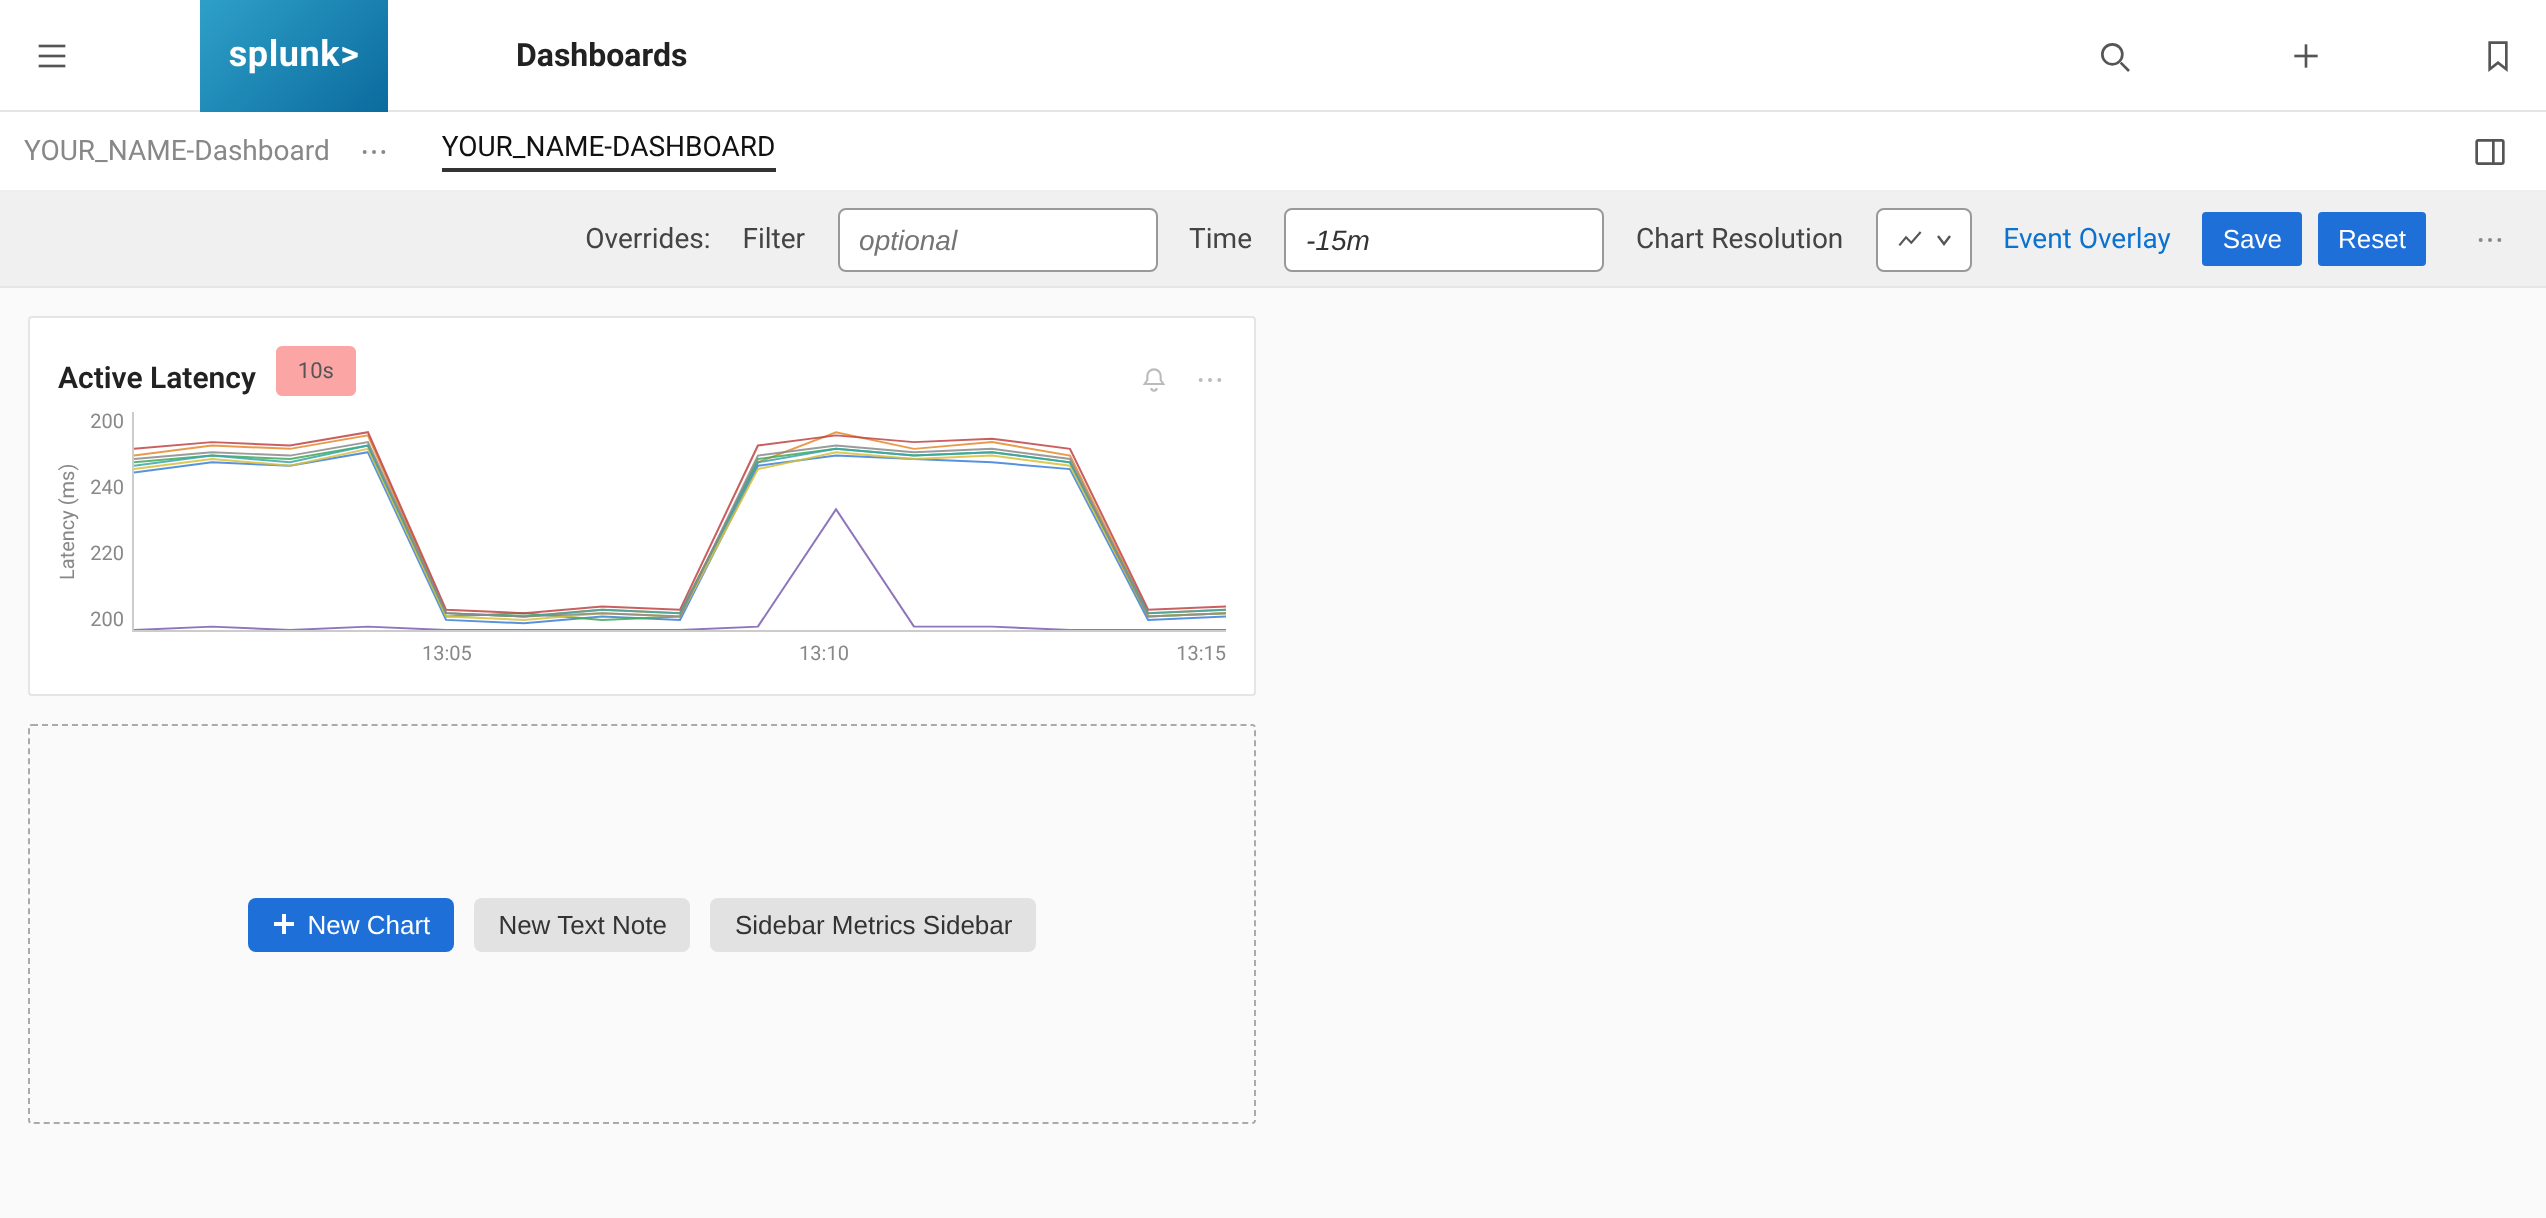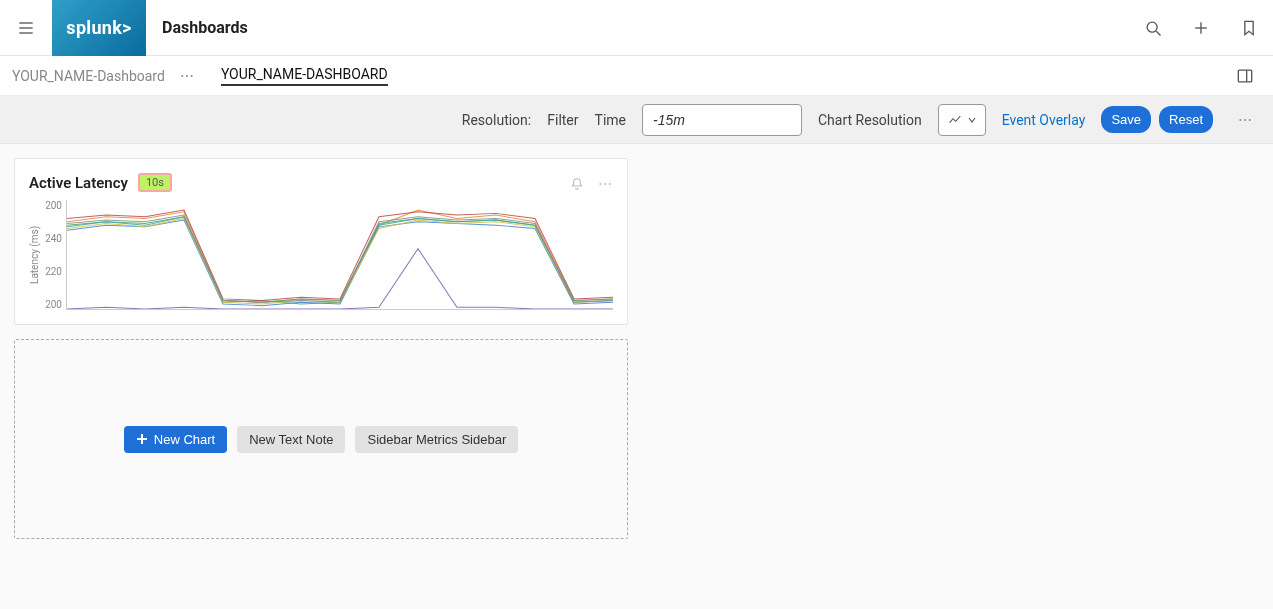"splunk>" .app-header { gap: none -> 48px }
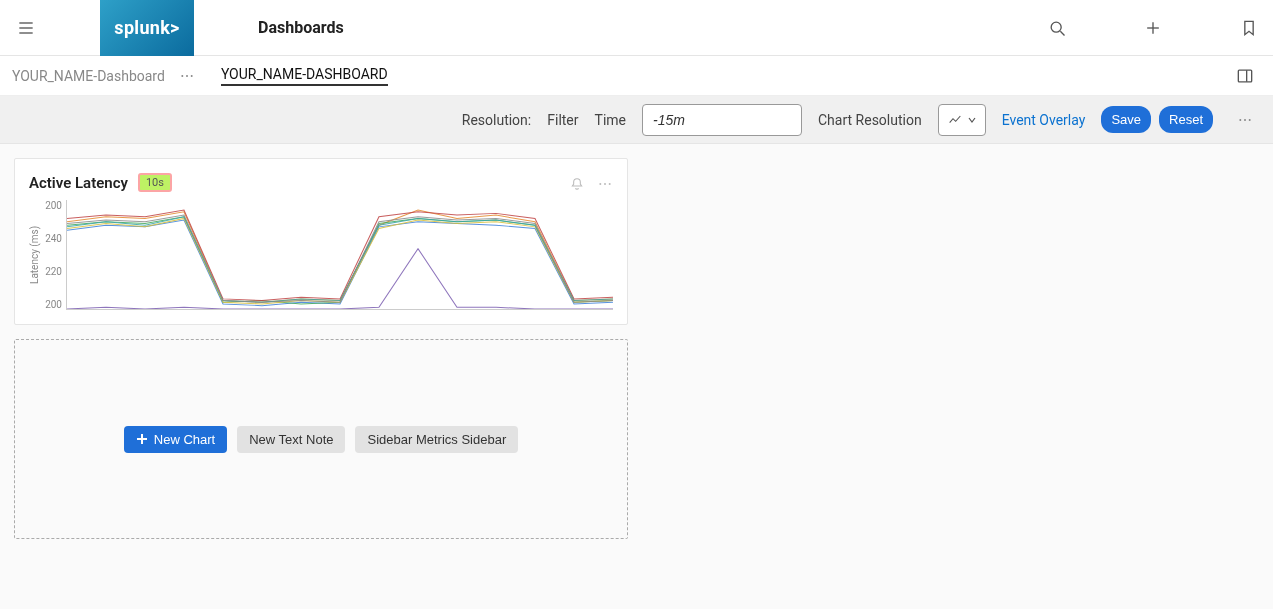"Resolution:" span.ov-label { text: Resolution -> Overrides }
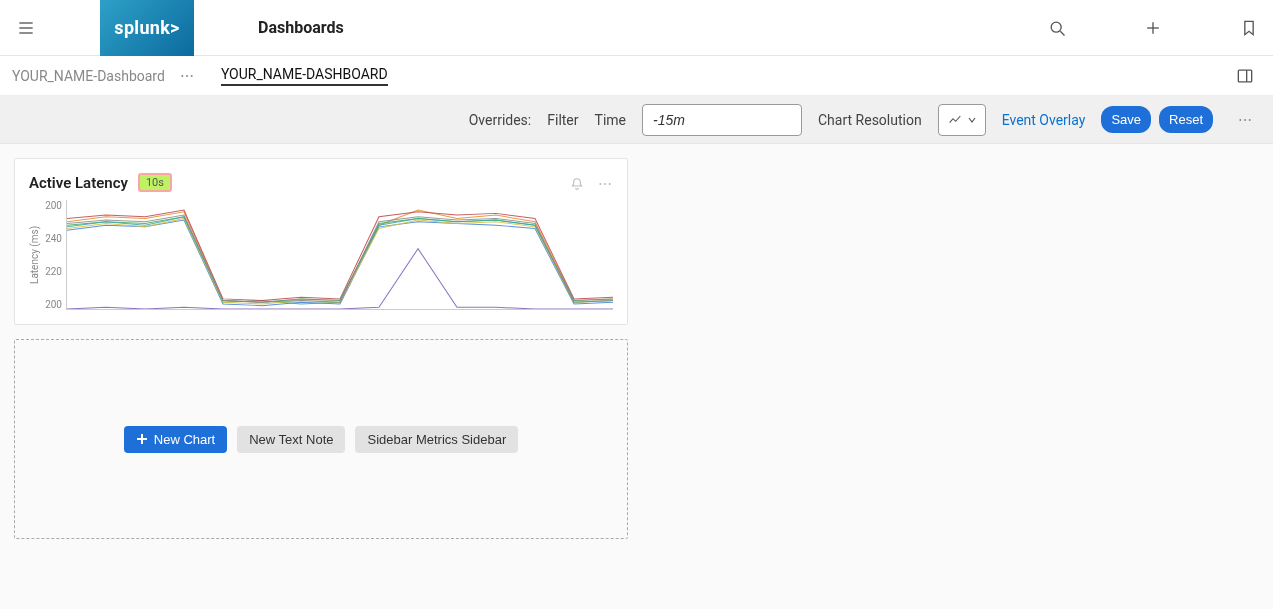"optional" input.ov-input { html: none -> <input> }
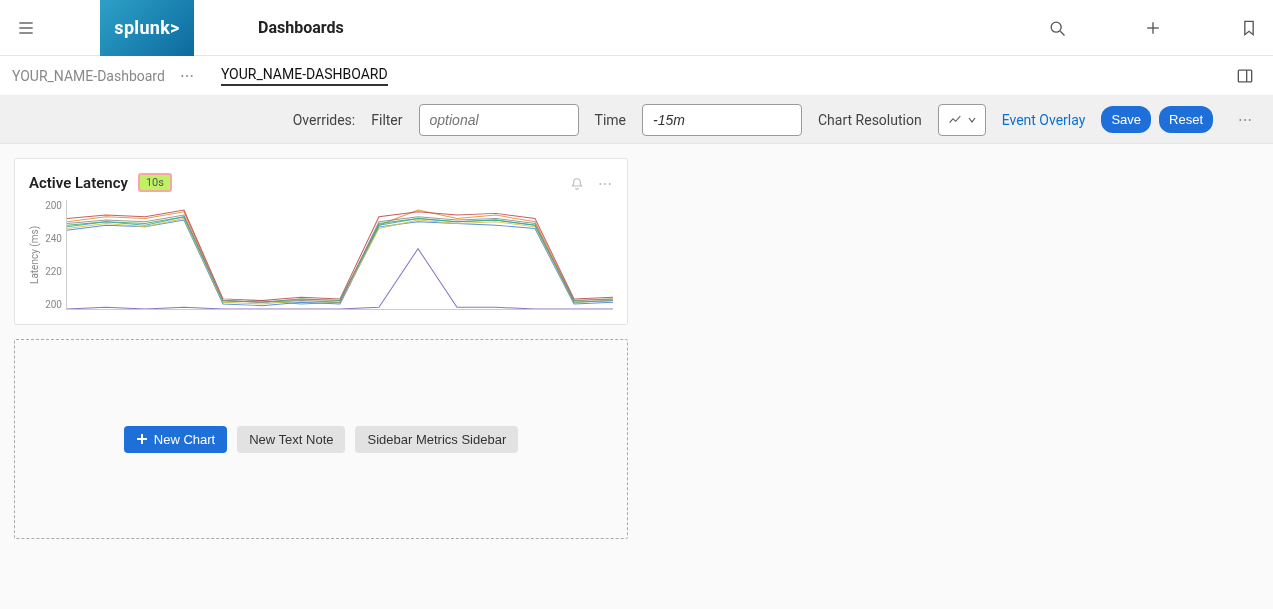"Save" .btn { border-radius: 12px -> 2px }
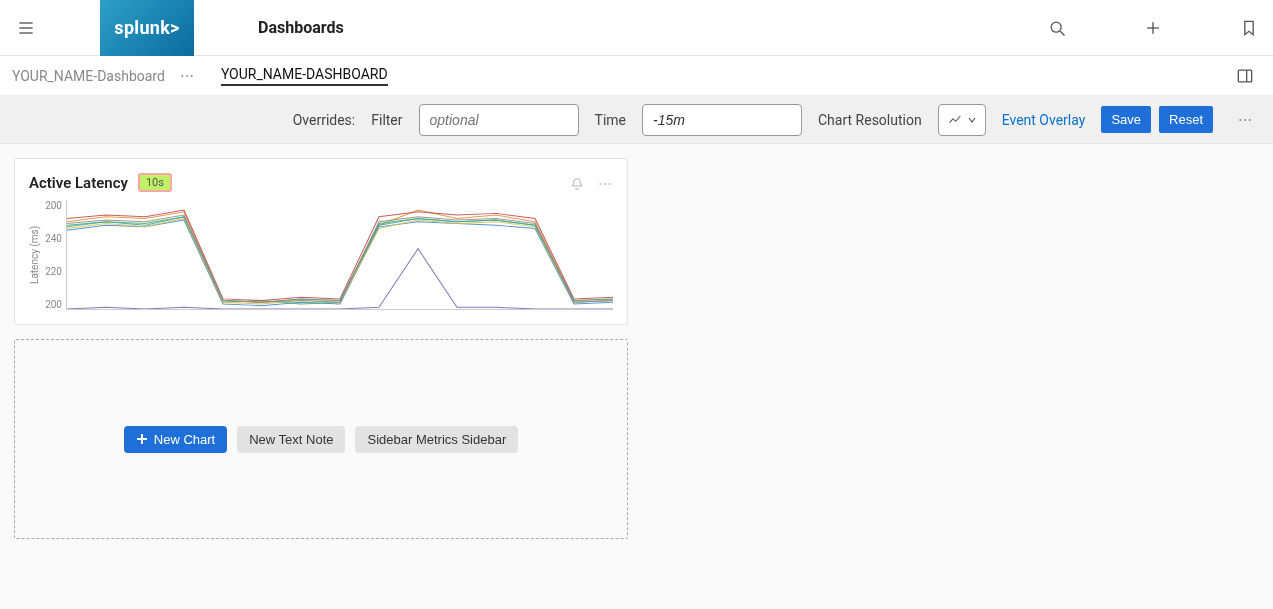"10s" .badge { background: #bef264 -> #fca5a5; border: 2px solid #fca5a5 -> 5px solid #fca5a5 }
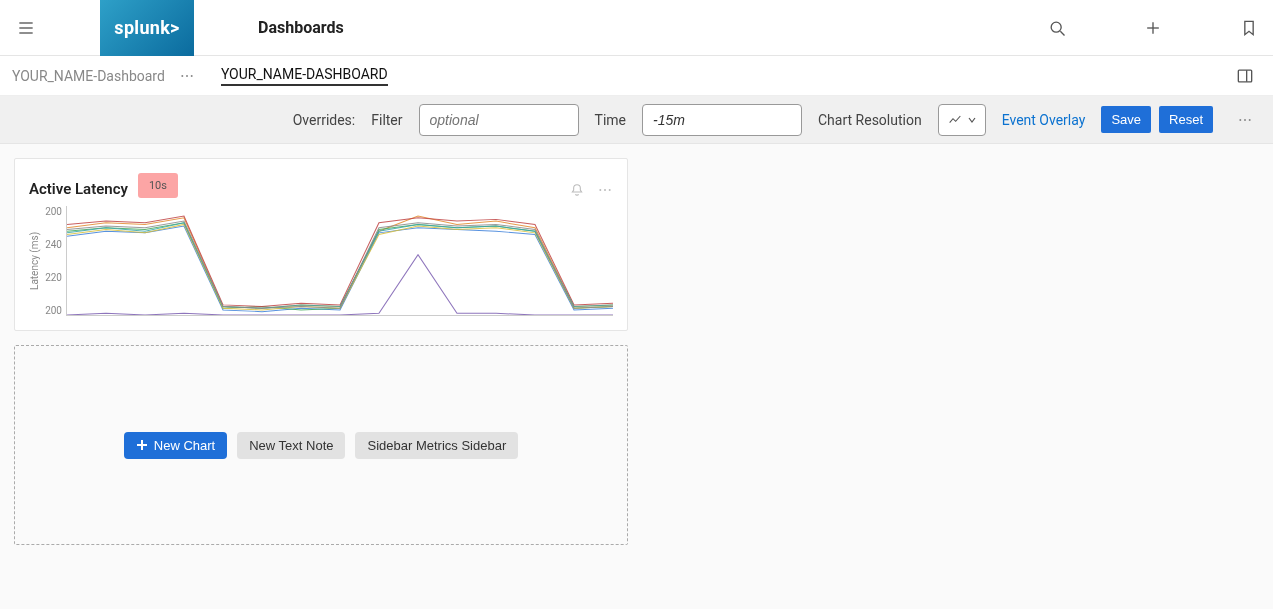"13:05" div.xaxis { html: none -> <div> <span>13:05</span> <span>13:10</span> <span>13:15</span> </div> }
